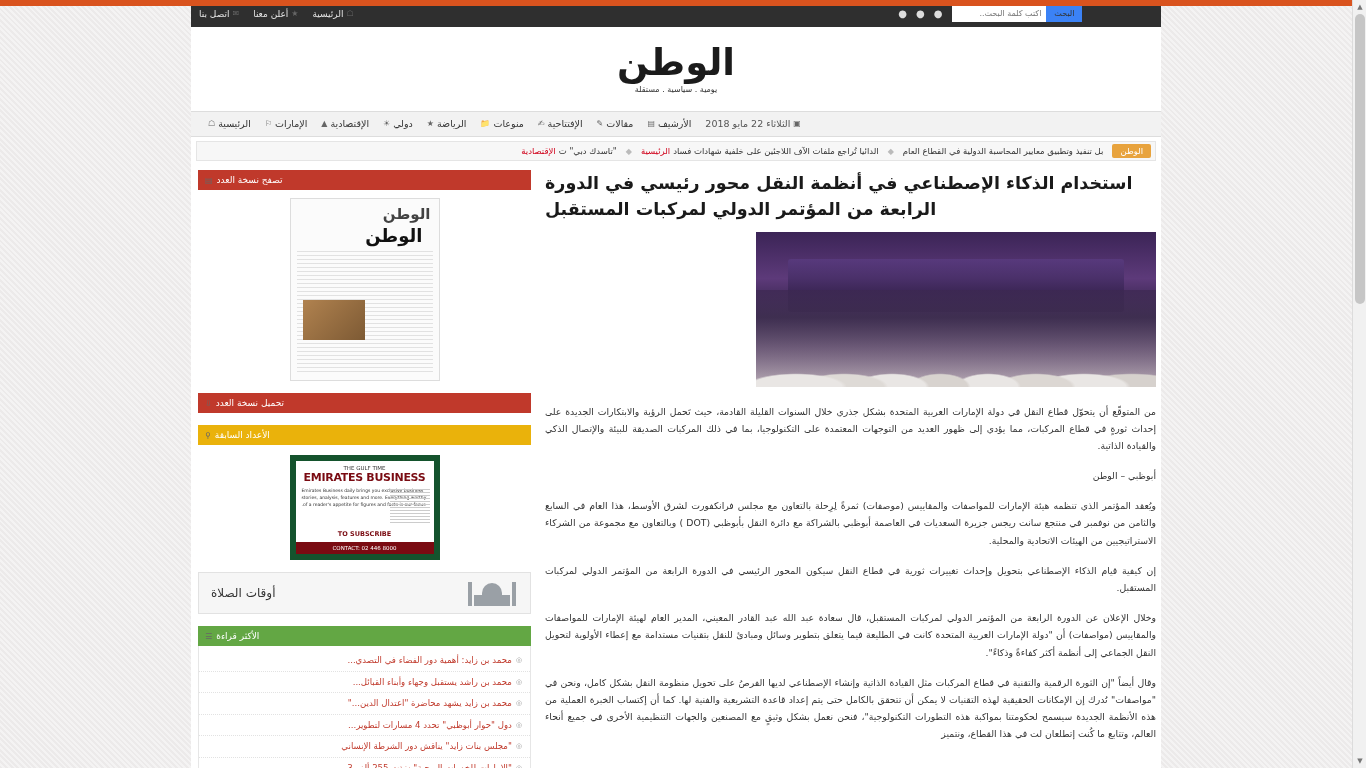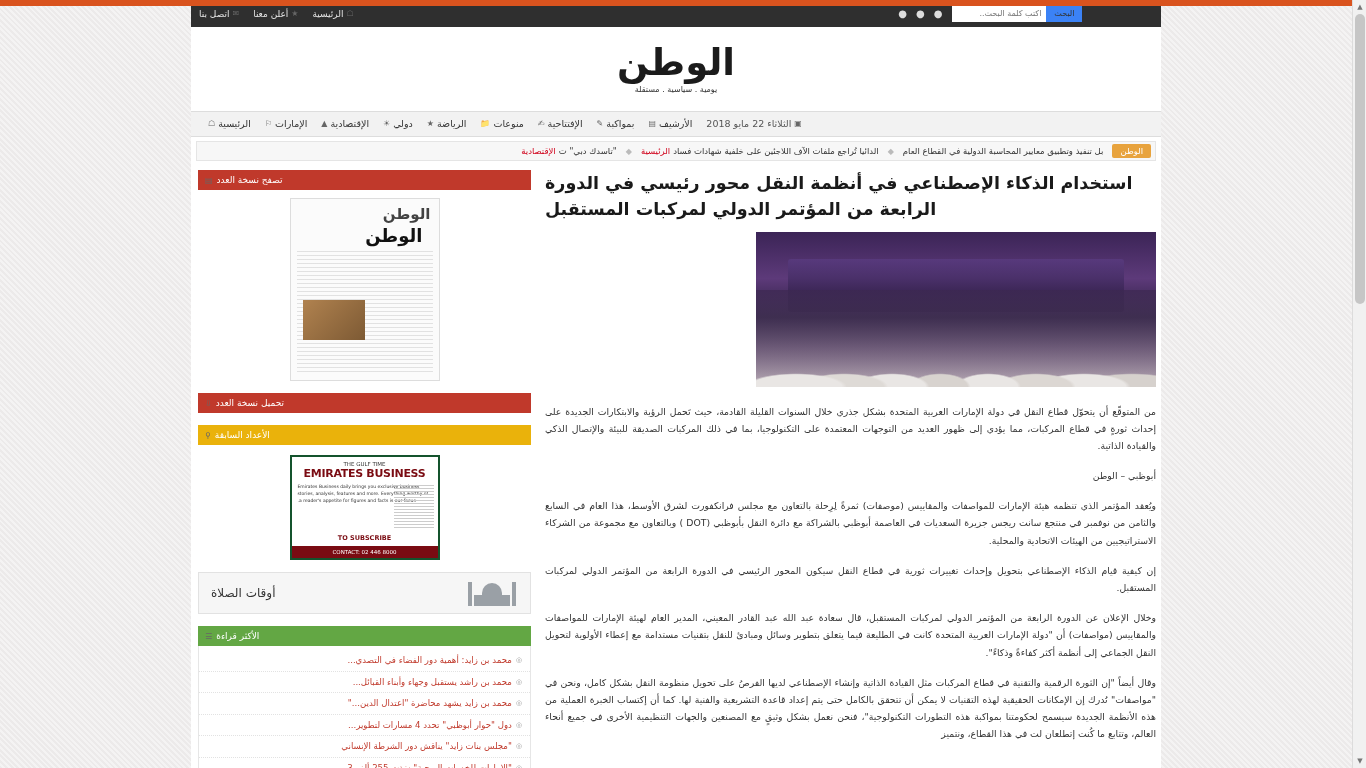"بمواكبة" span { text: بمواكبة -> مقالات }
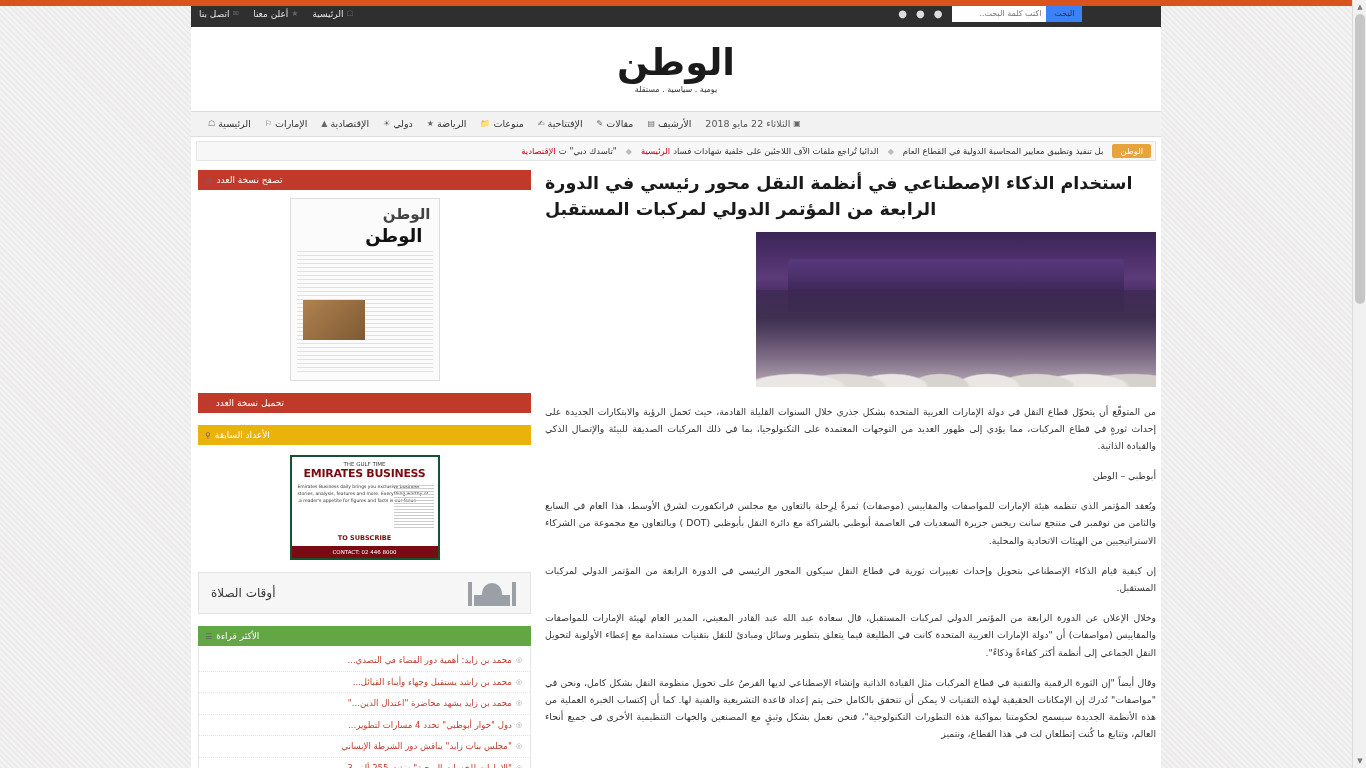"EMIRATES BUSINESS" .ad-box { border: 2px solid #14532d -> 6px solid #14532d }
